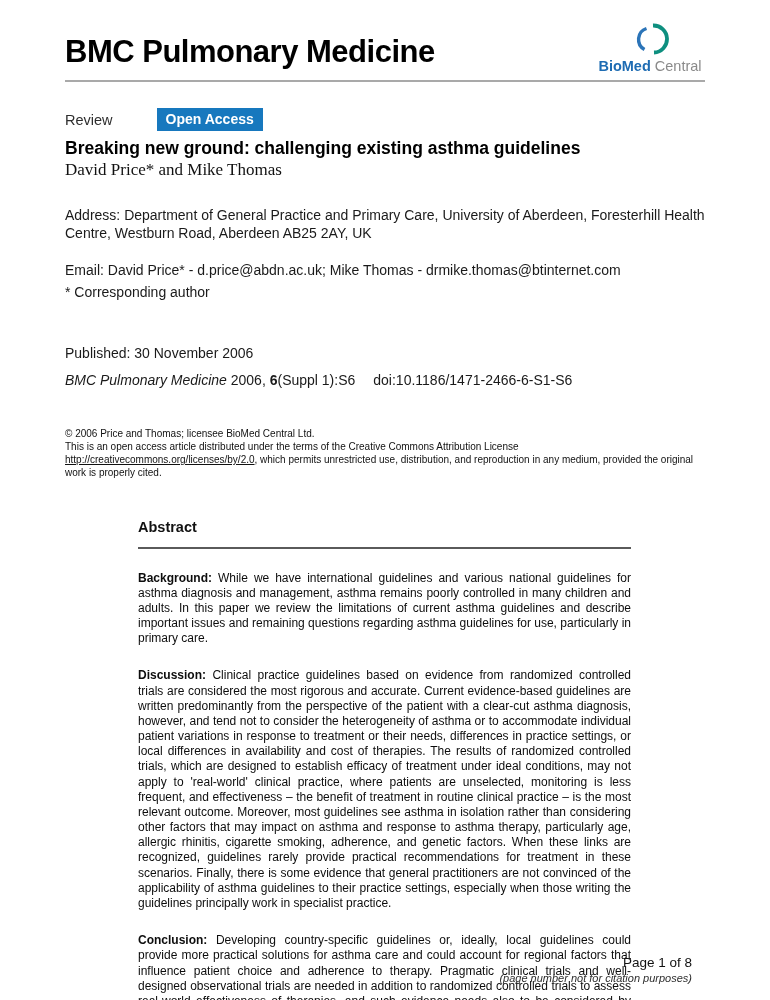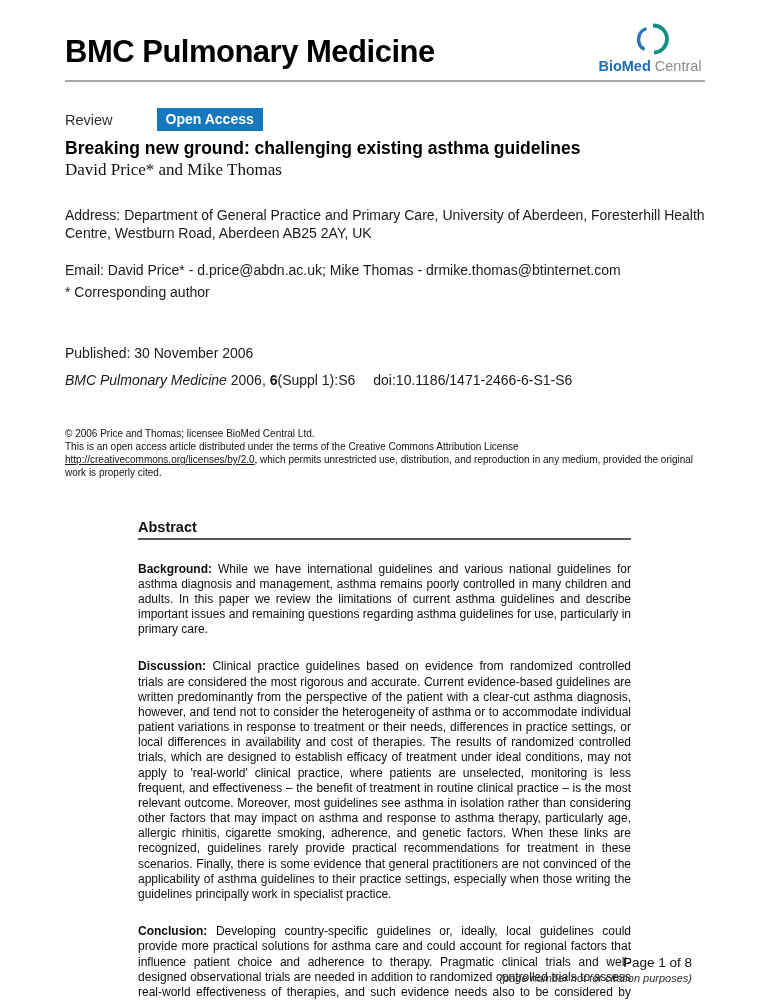"Abstract" .abstract-heading { padding-bottom: 3px -> 12px }
